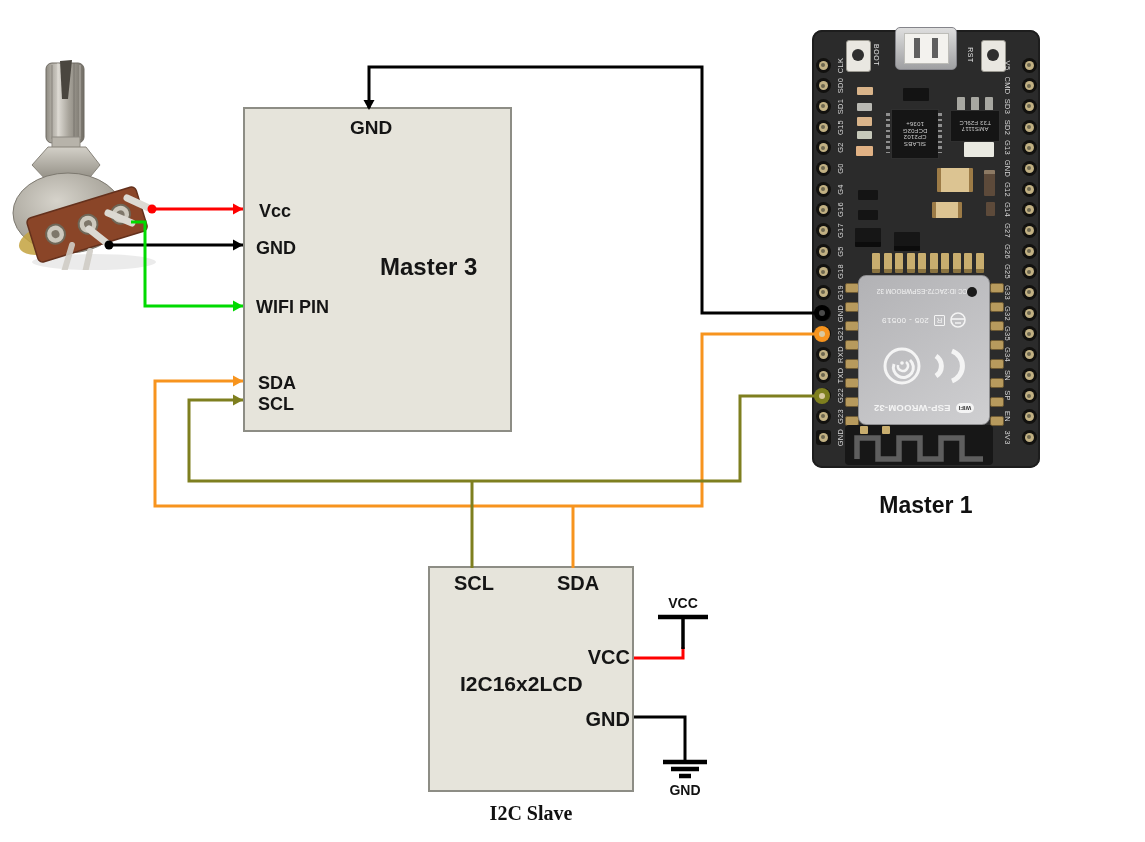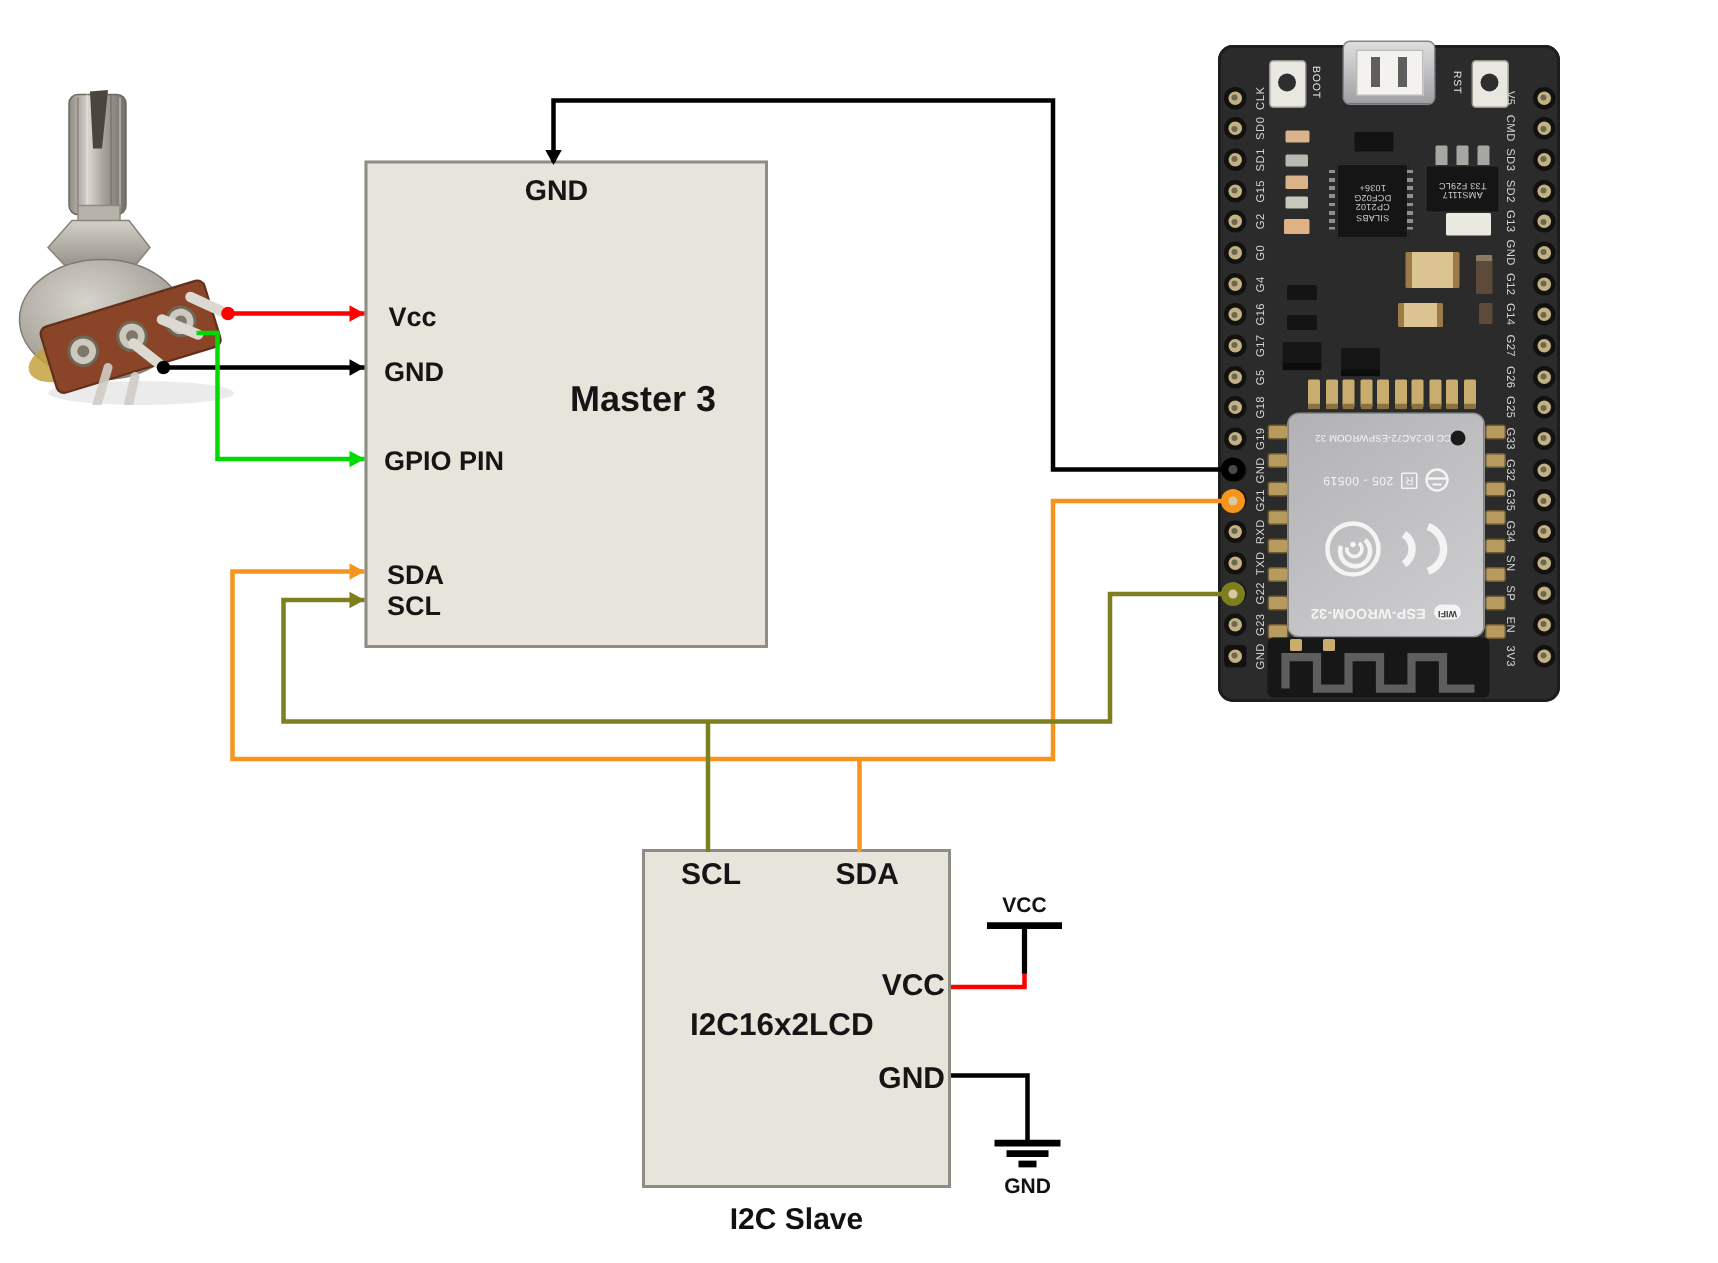"GPIO PIN" div.lbl { text: GPIO -> WIFI }
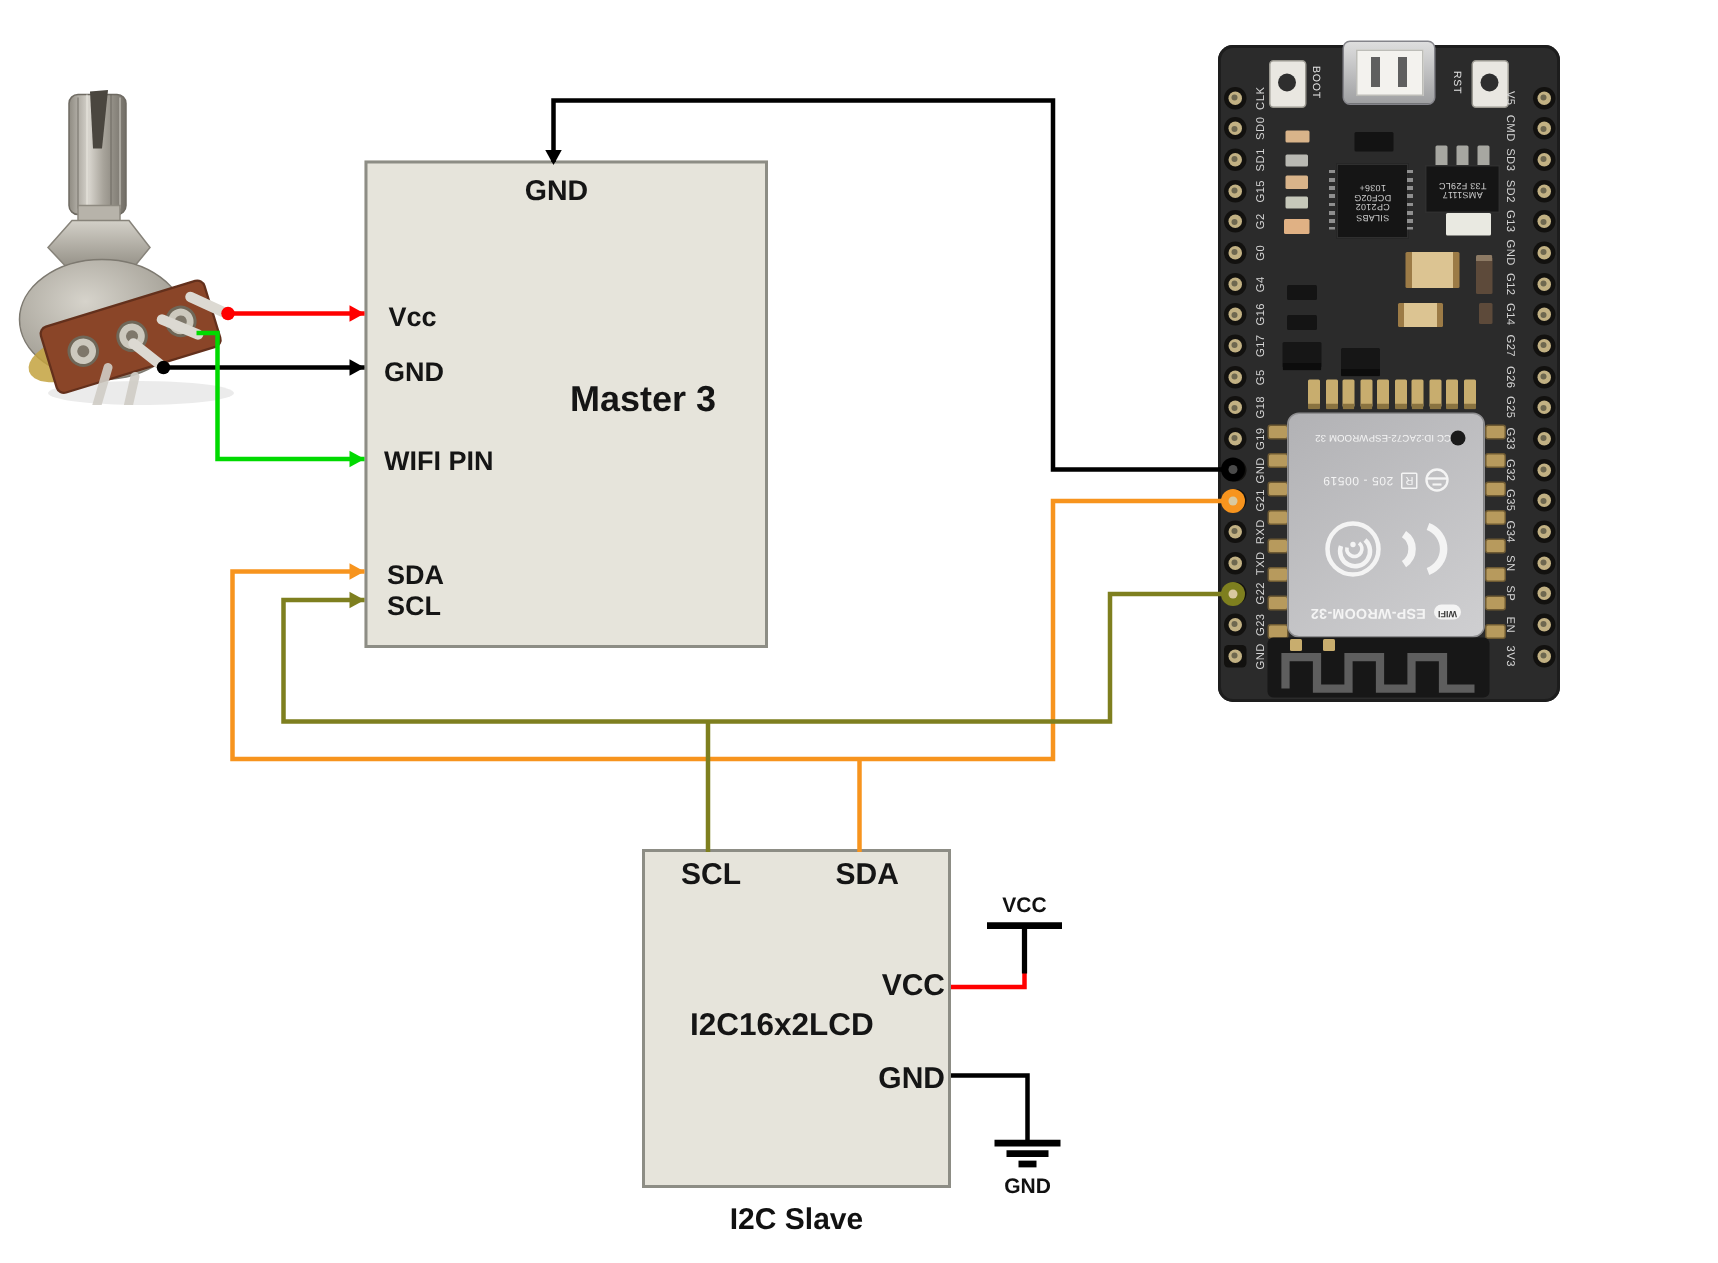"Master 1" div.caption { html: none -> <div>Master 1</div> }
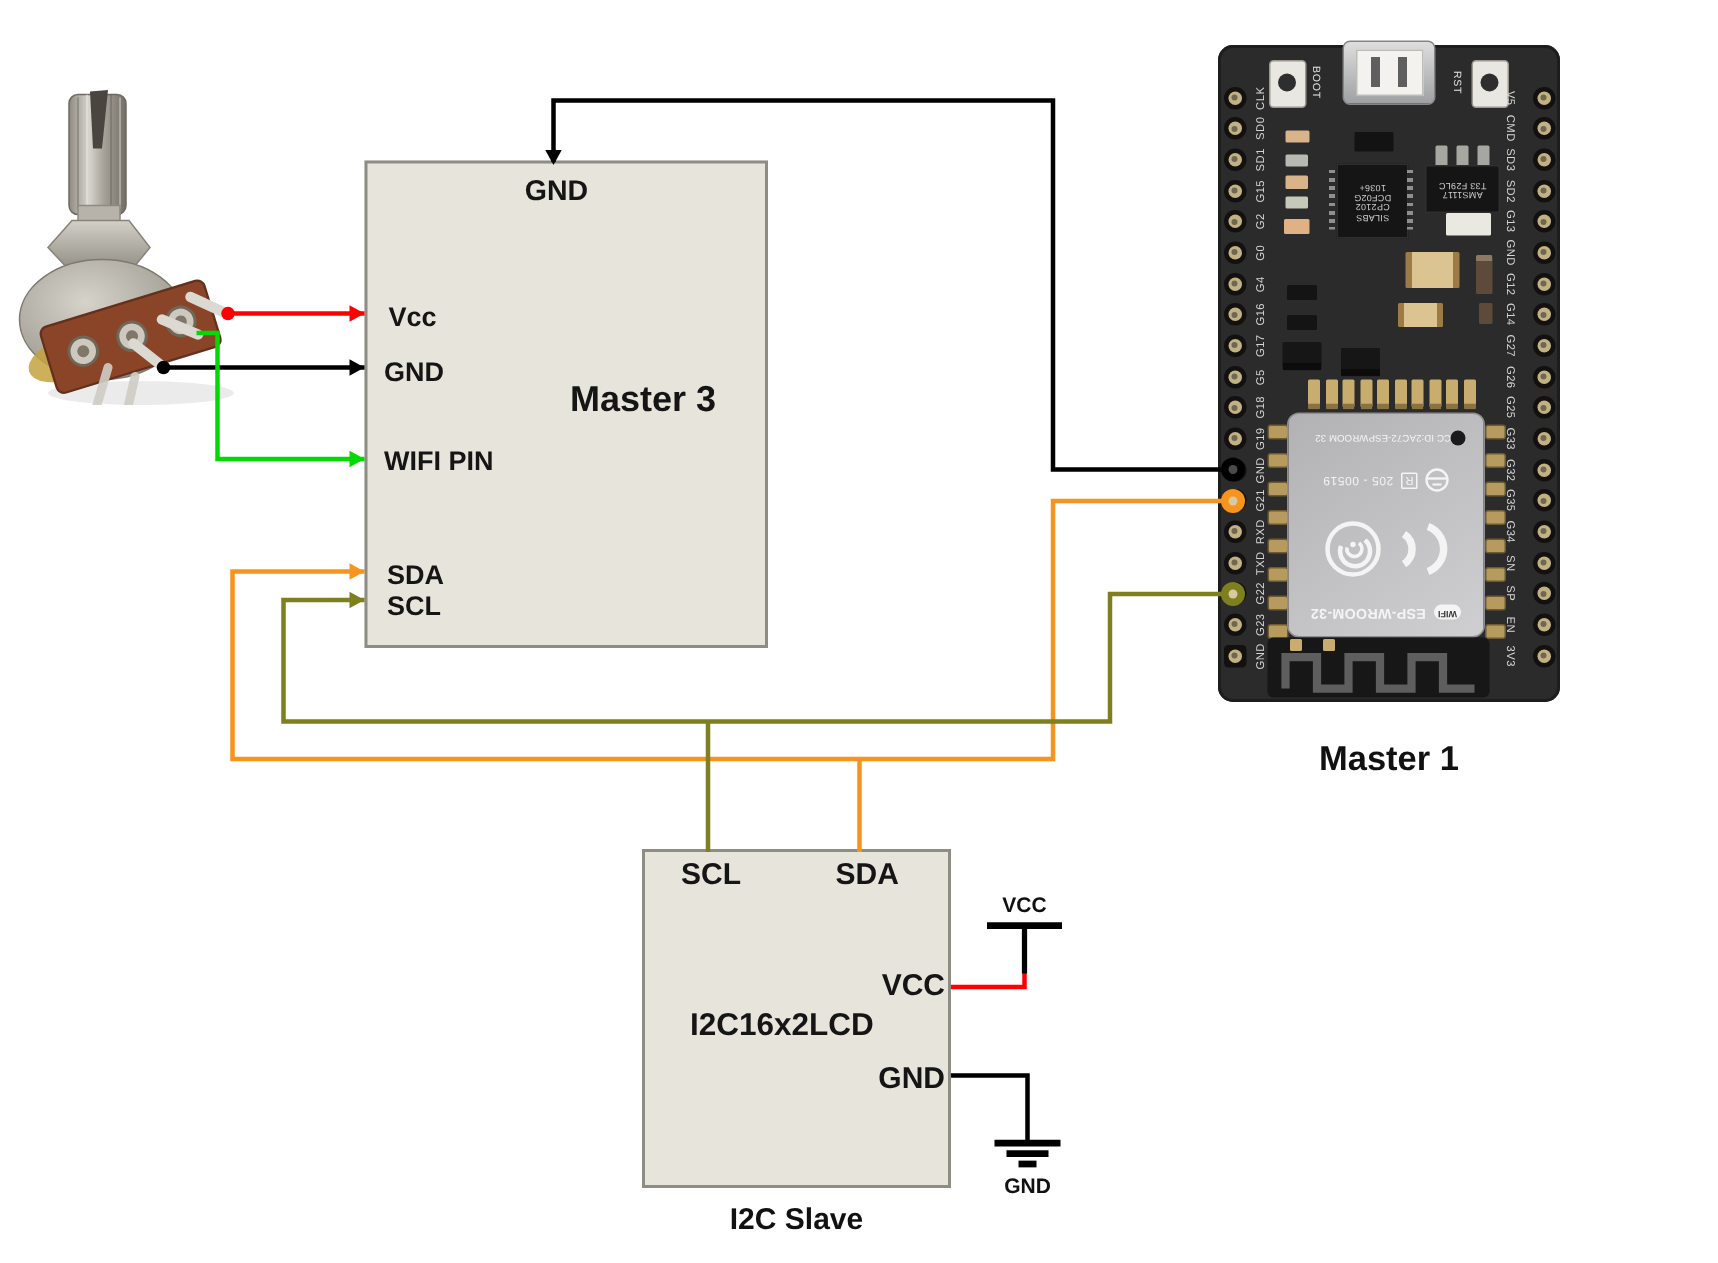"I2C Slave" div.caption { font-family: none -> Liberation Serif, serif }
